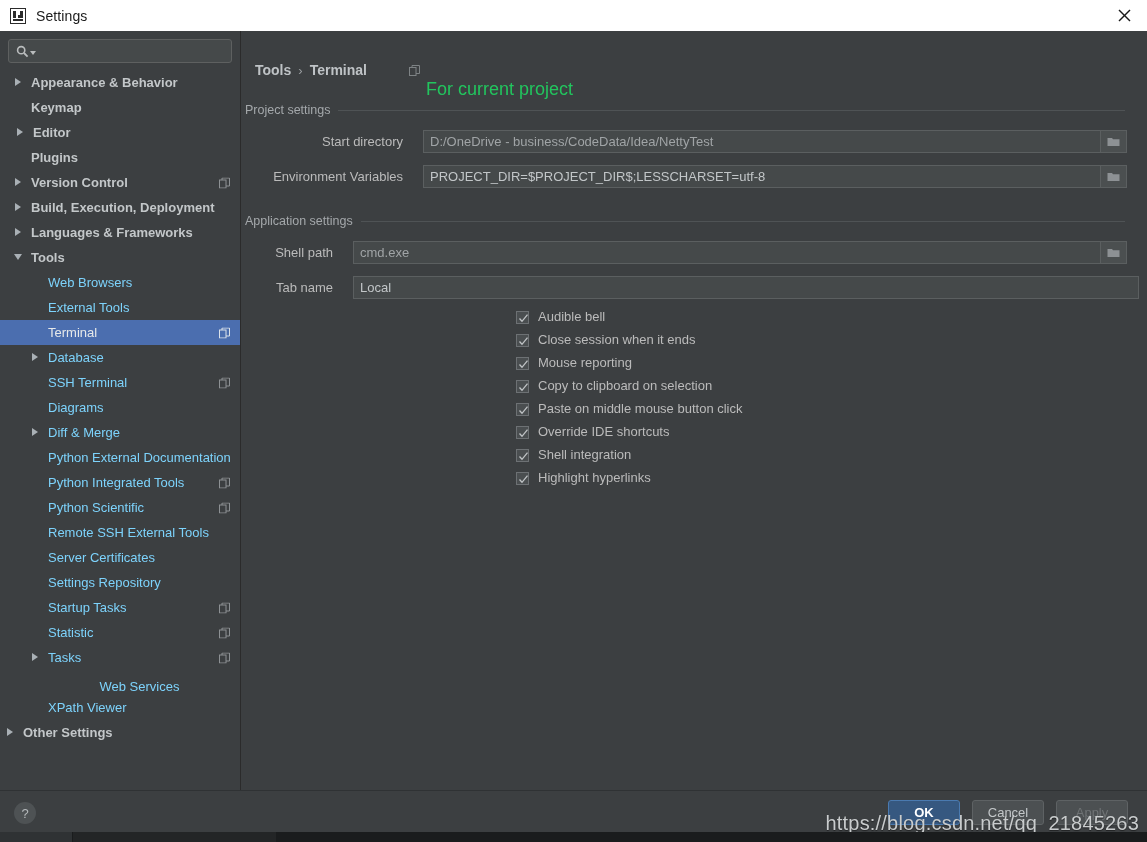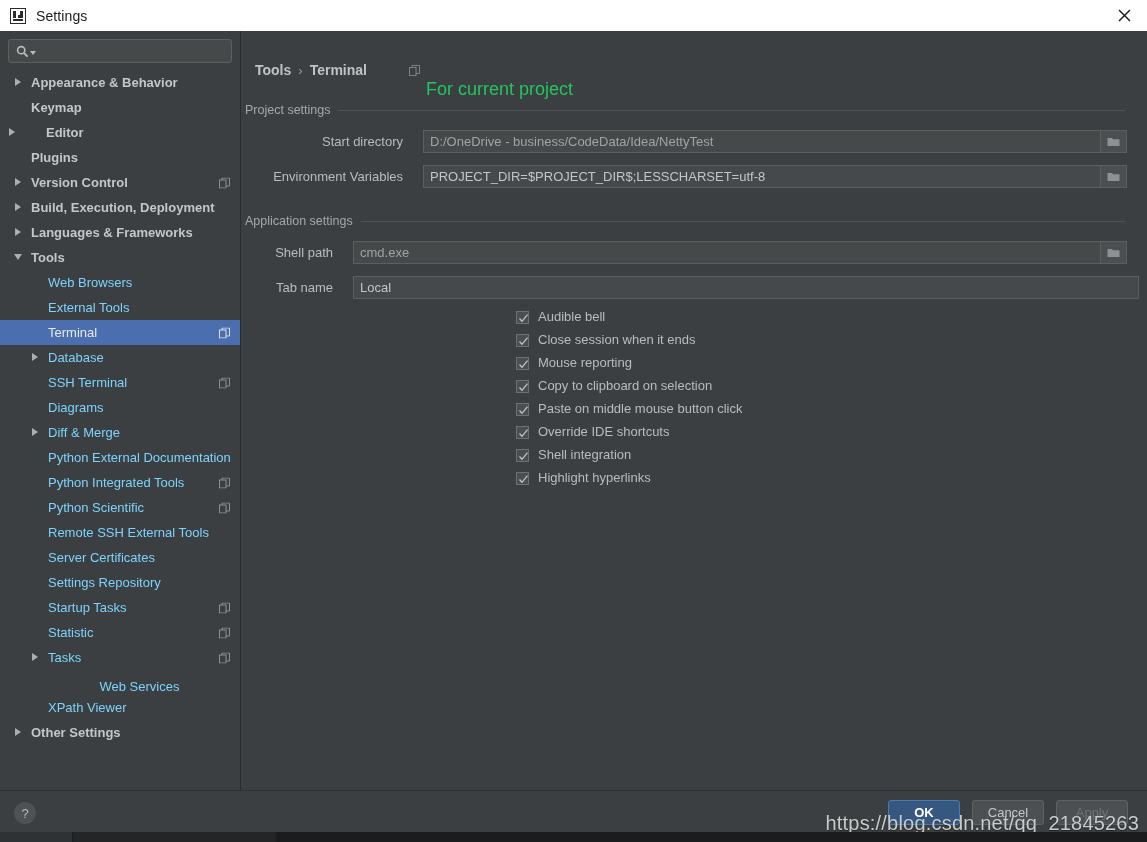"Editor" div.tree-row { gap: 21px -> none; padding-left: 8px -> 16px }
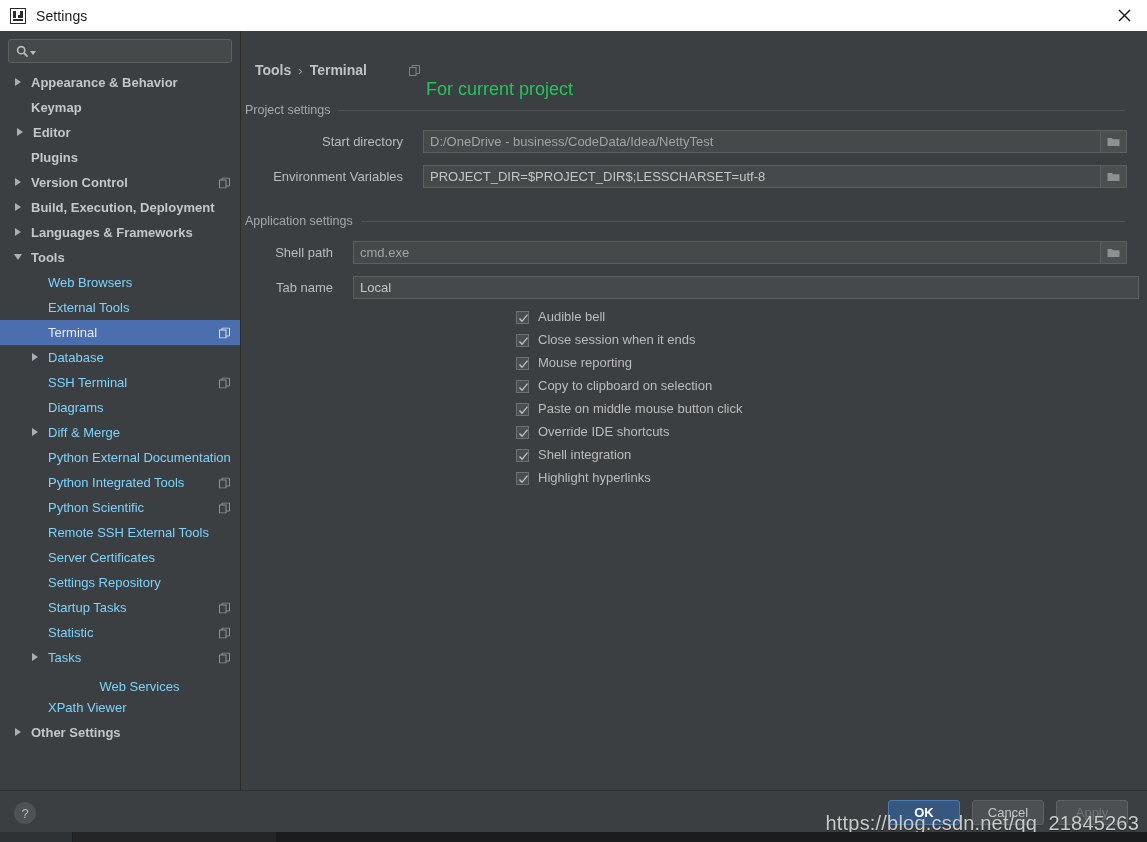"Other Settings" div.tree-row { padding-left: 14px -> 6px }
